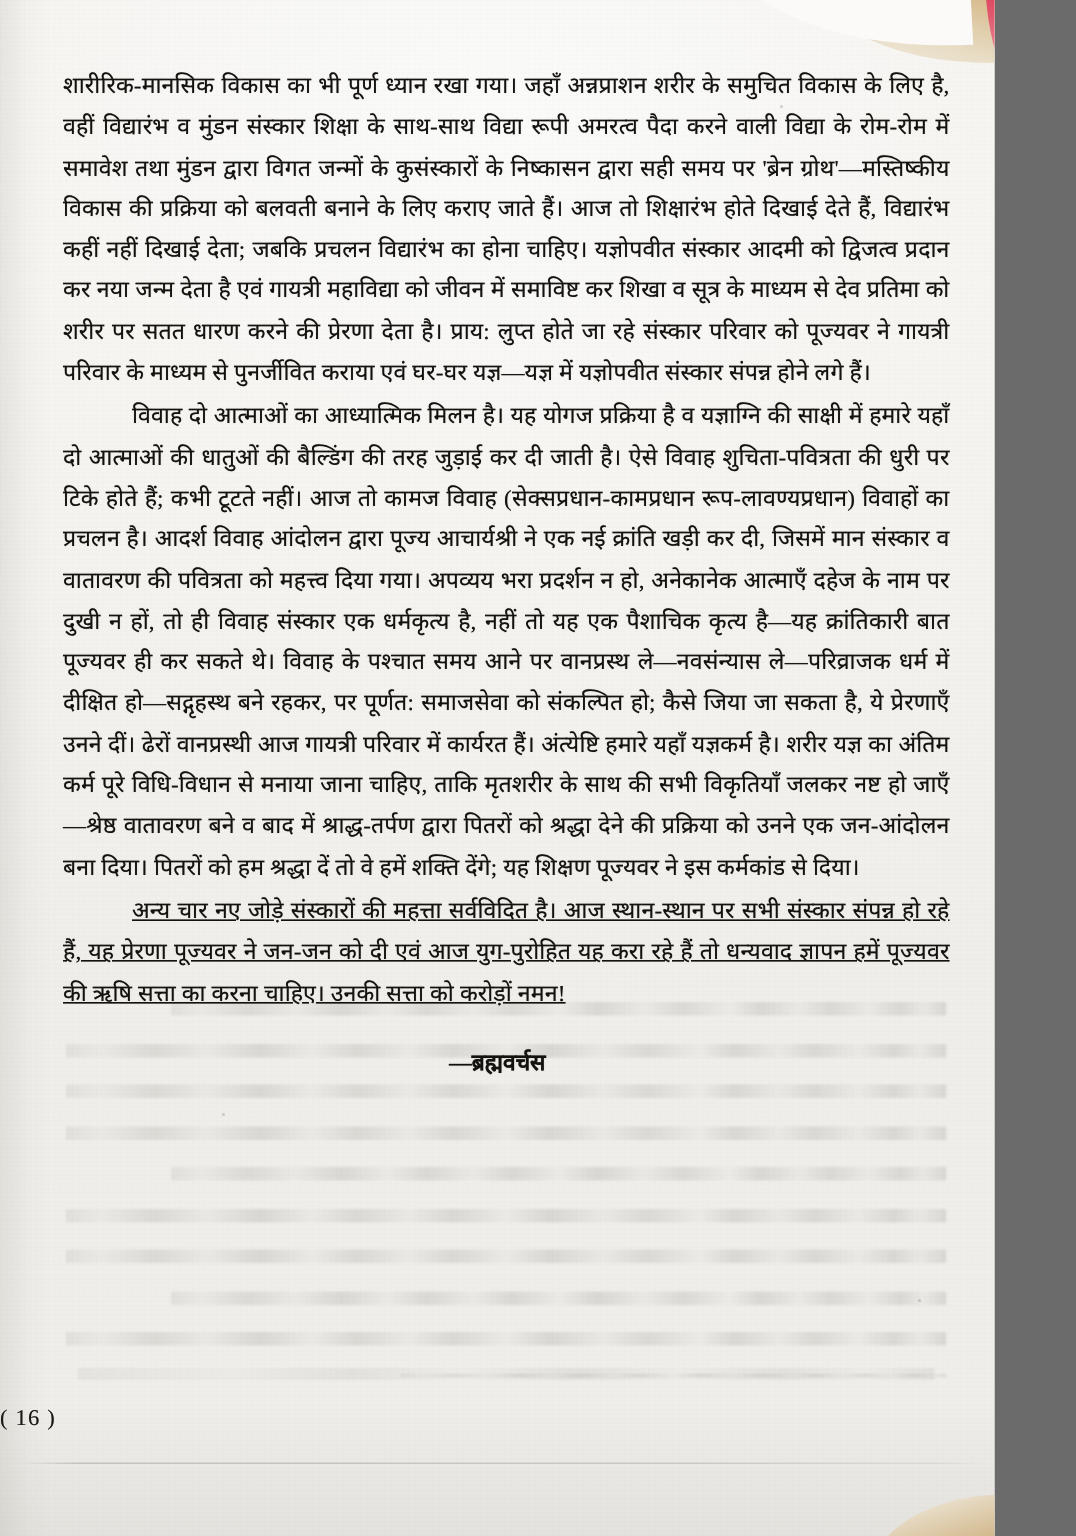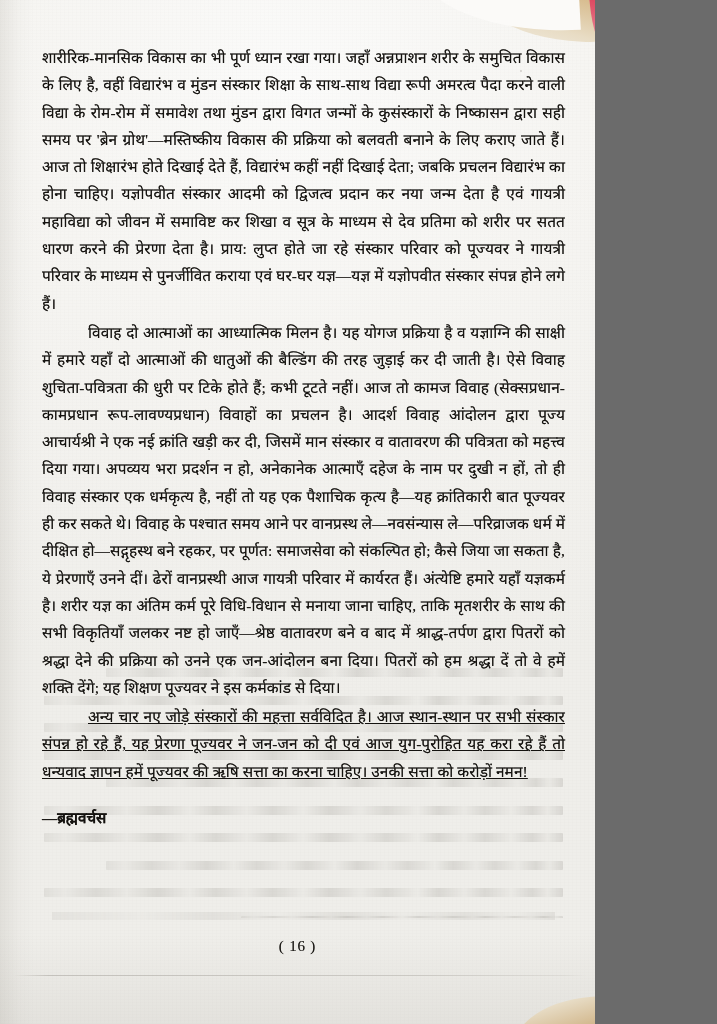"शारीरिक-मानसिक विकास का भी पूर्ण" .page { width: 595px -> 663px }
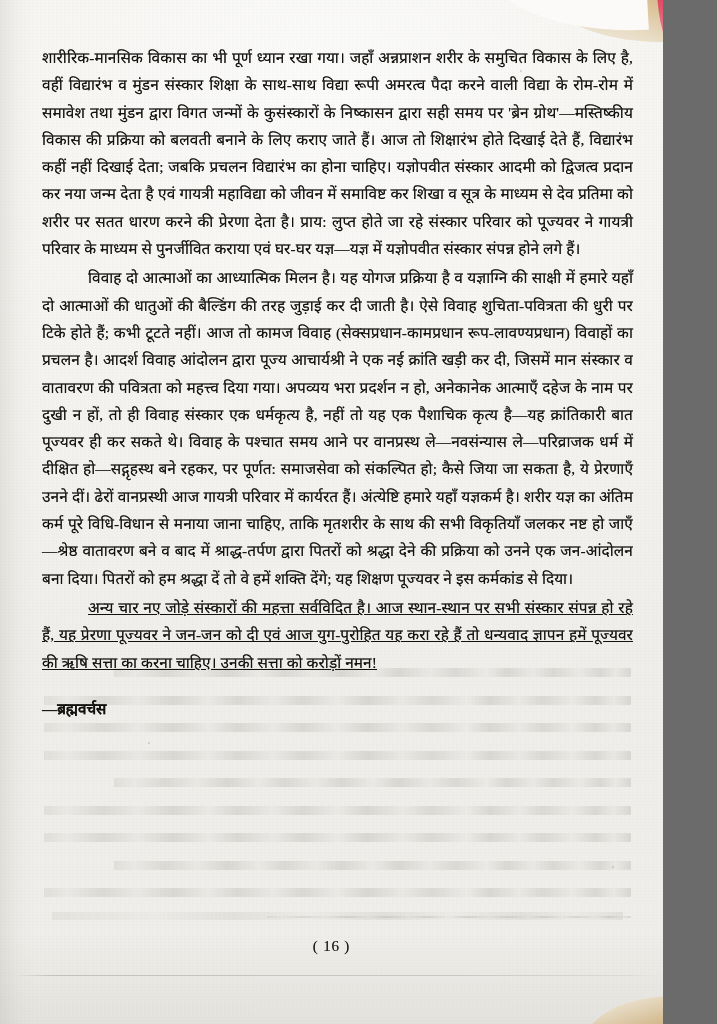"—ब्रह्मवर्चस" .signature { text-align: left -> center }
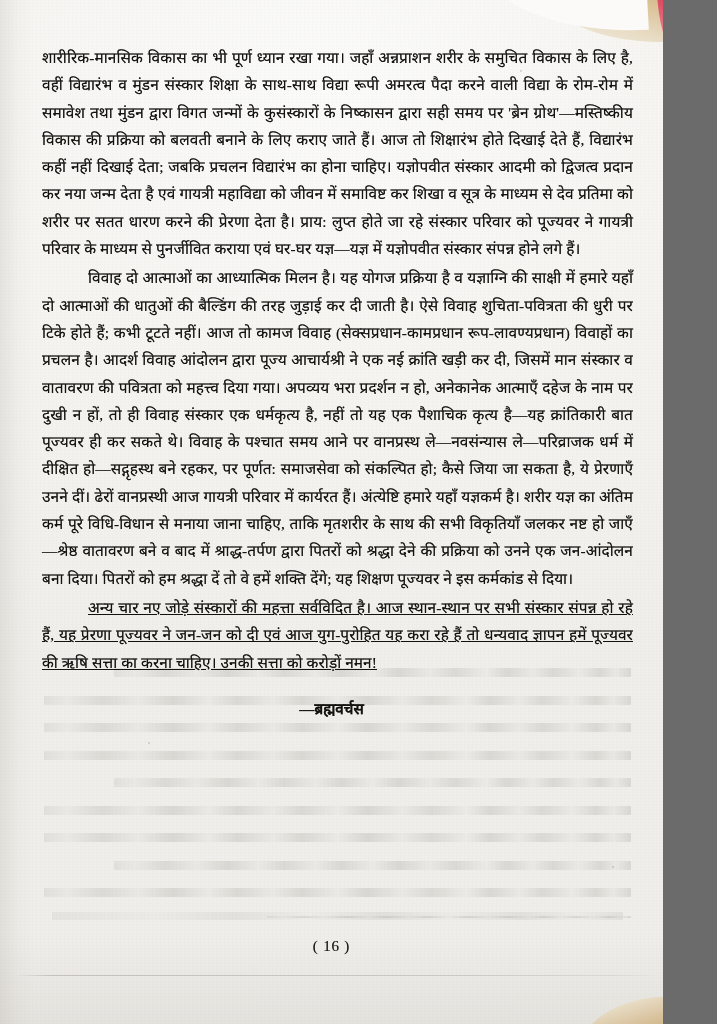"( 16 )" .page-number { text-align: center -> none }
